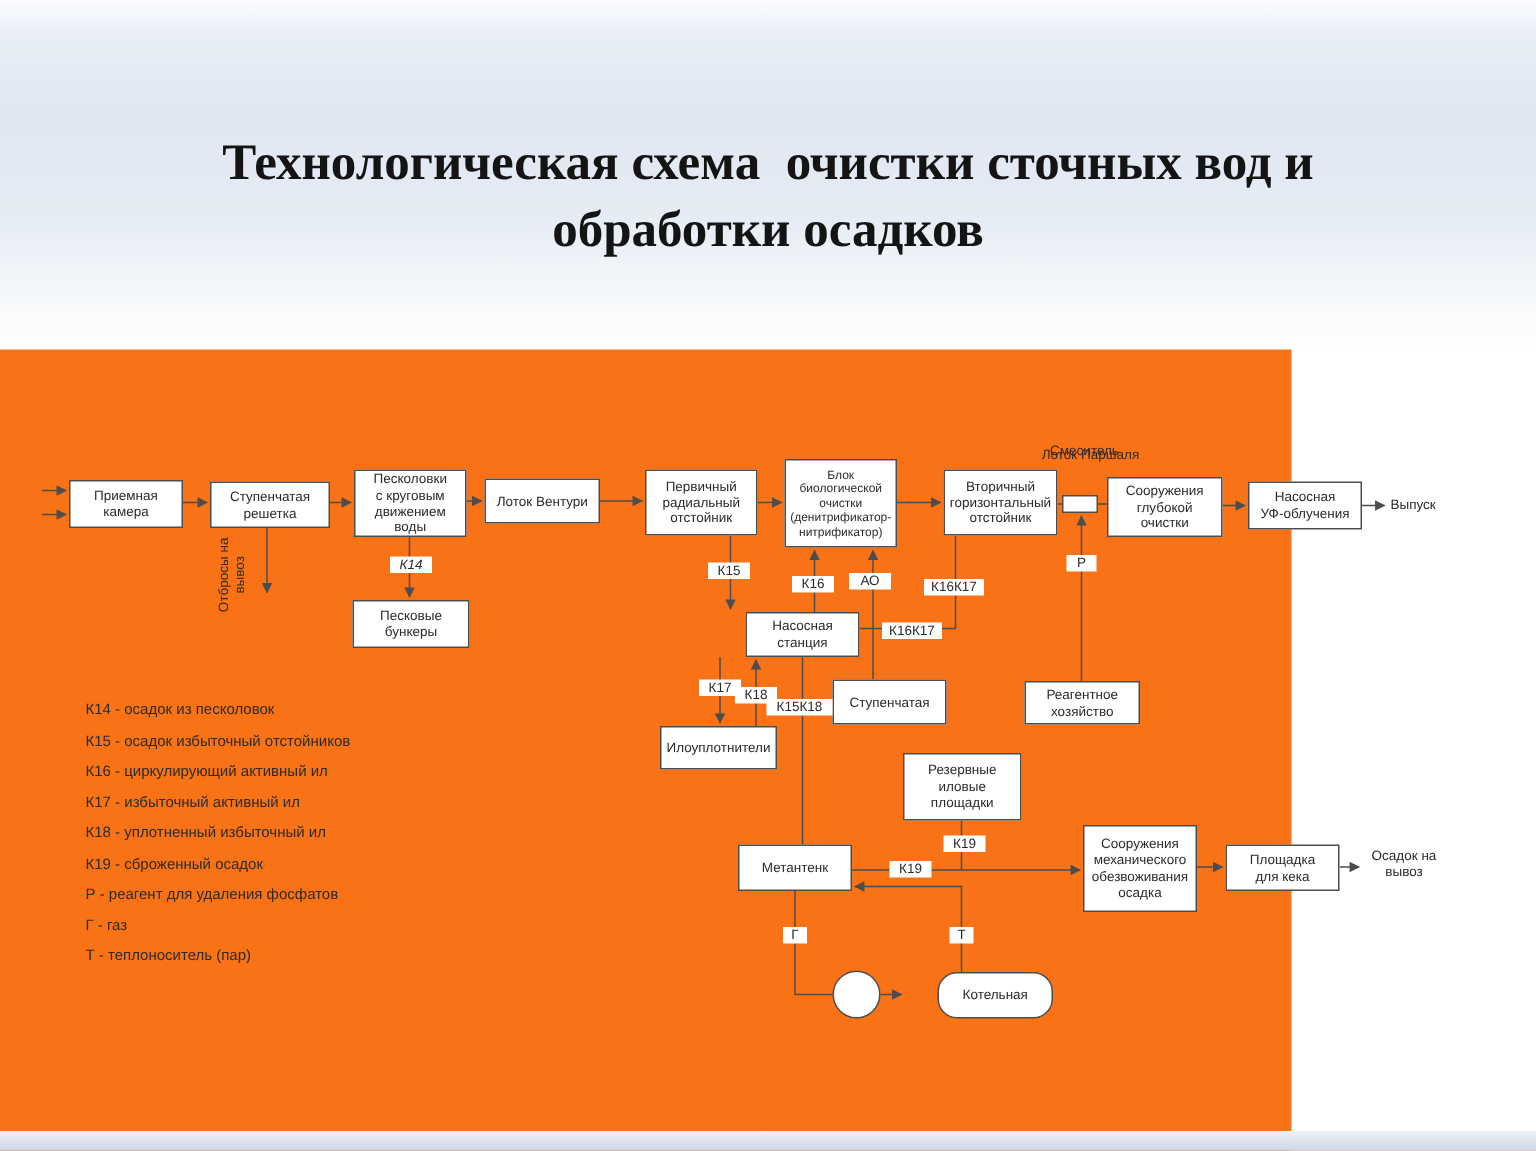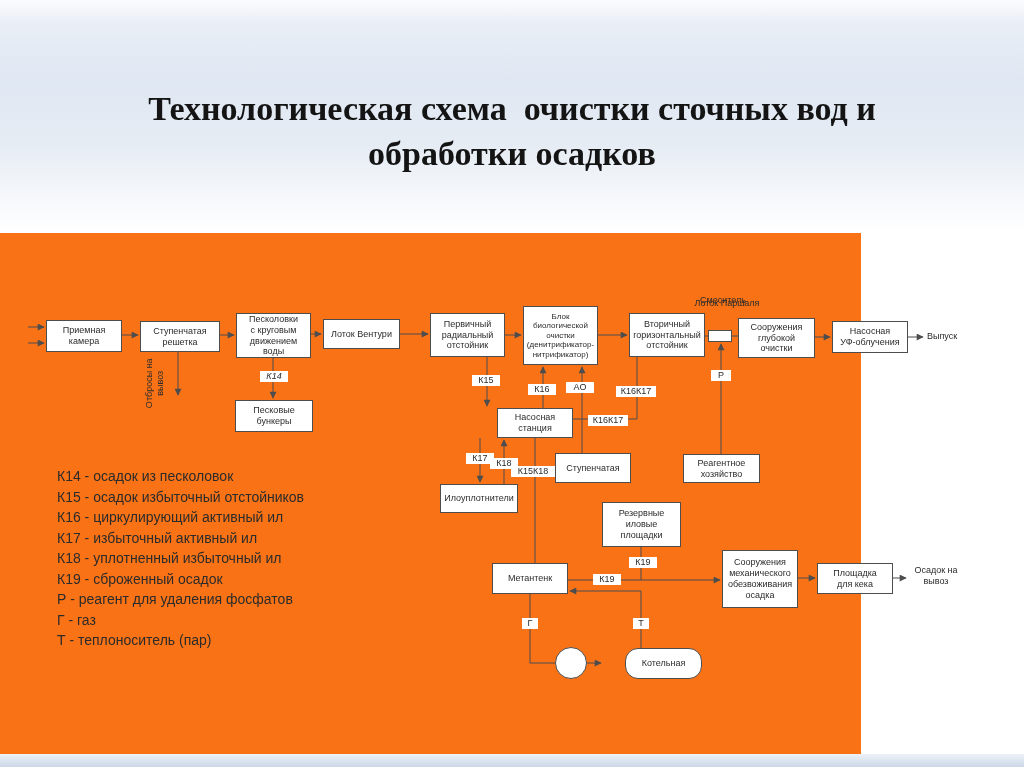"К14 - осадок из песколовок" .legend li { font-size: 14px -> 10px }
